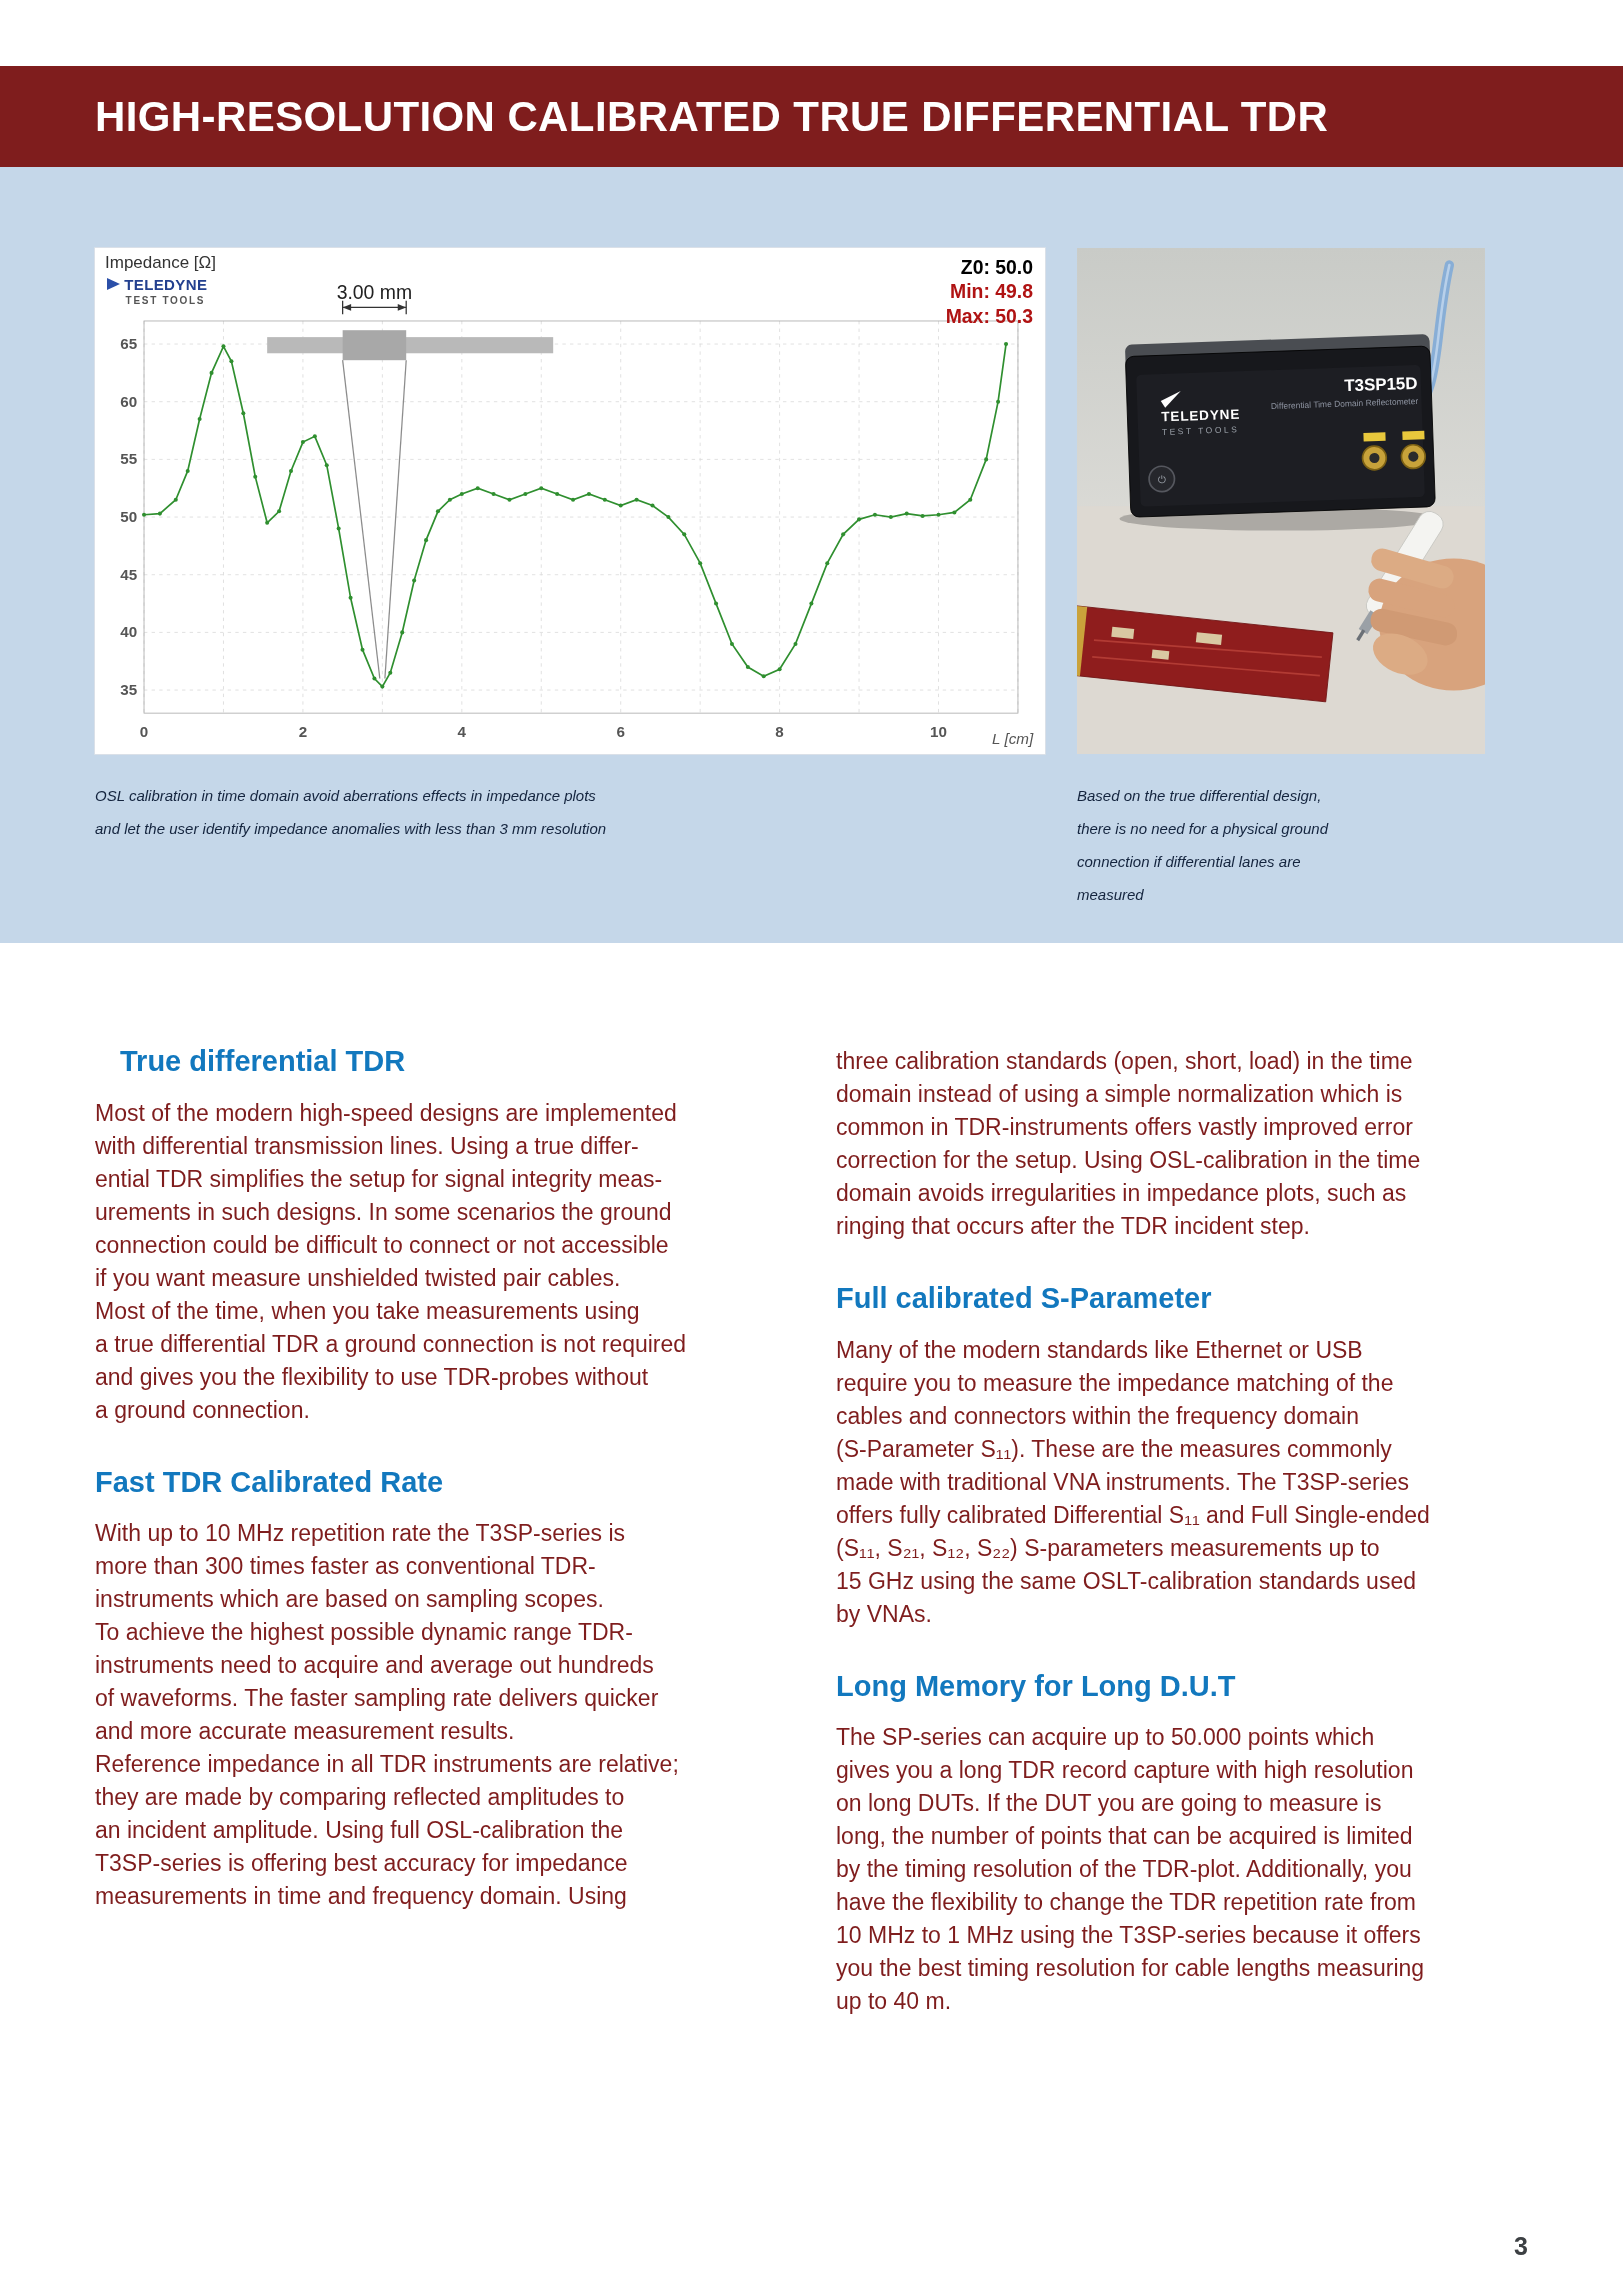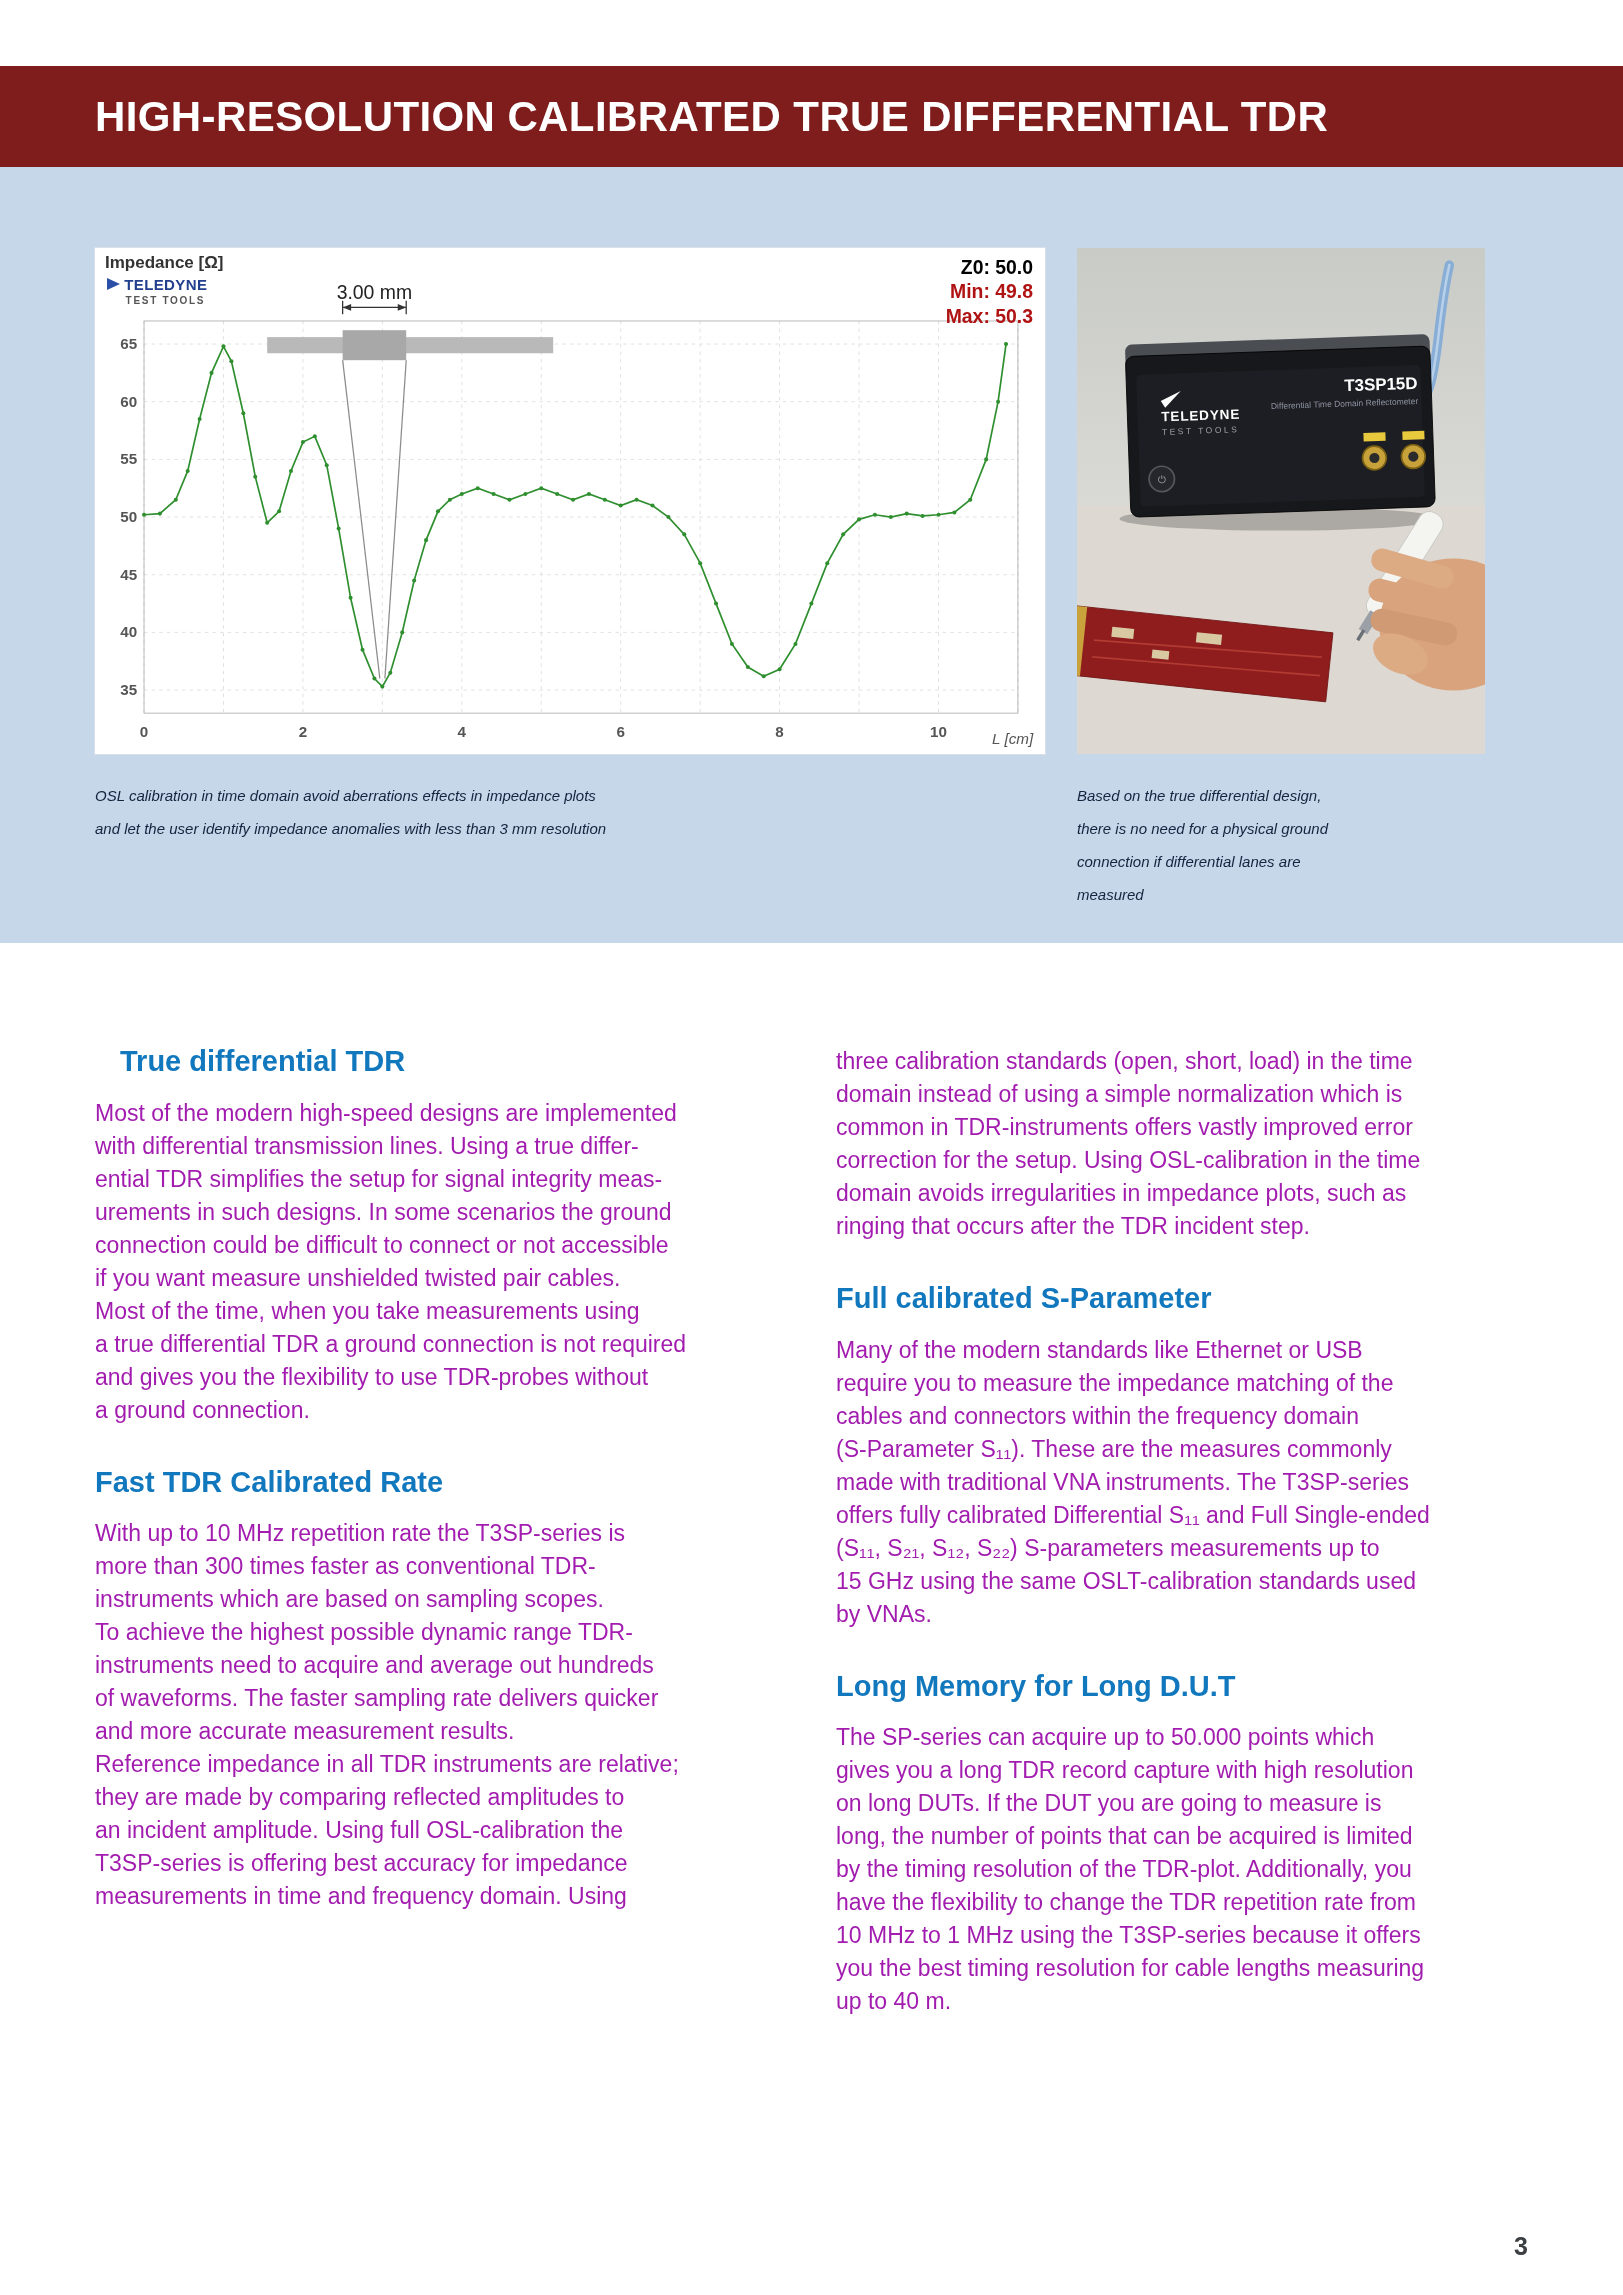"Impedance [Ω]" .chart-ylabel { font-weight: bold -> normal }
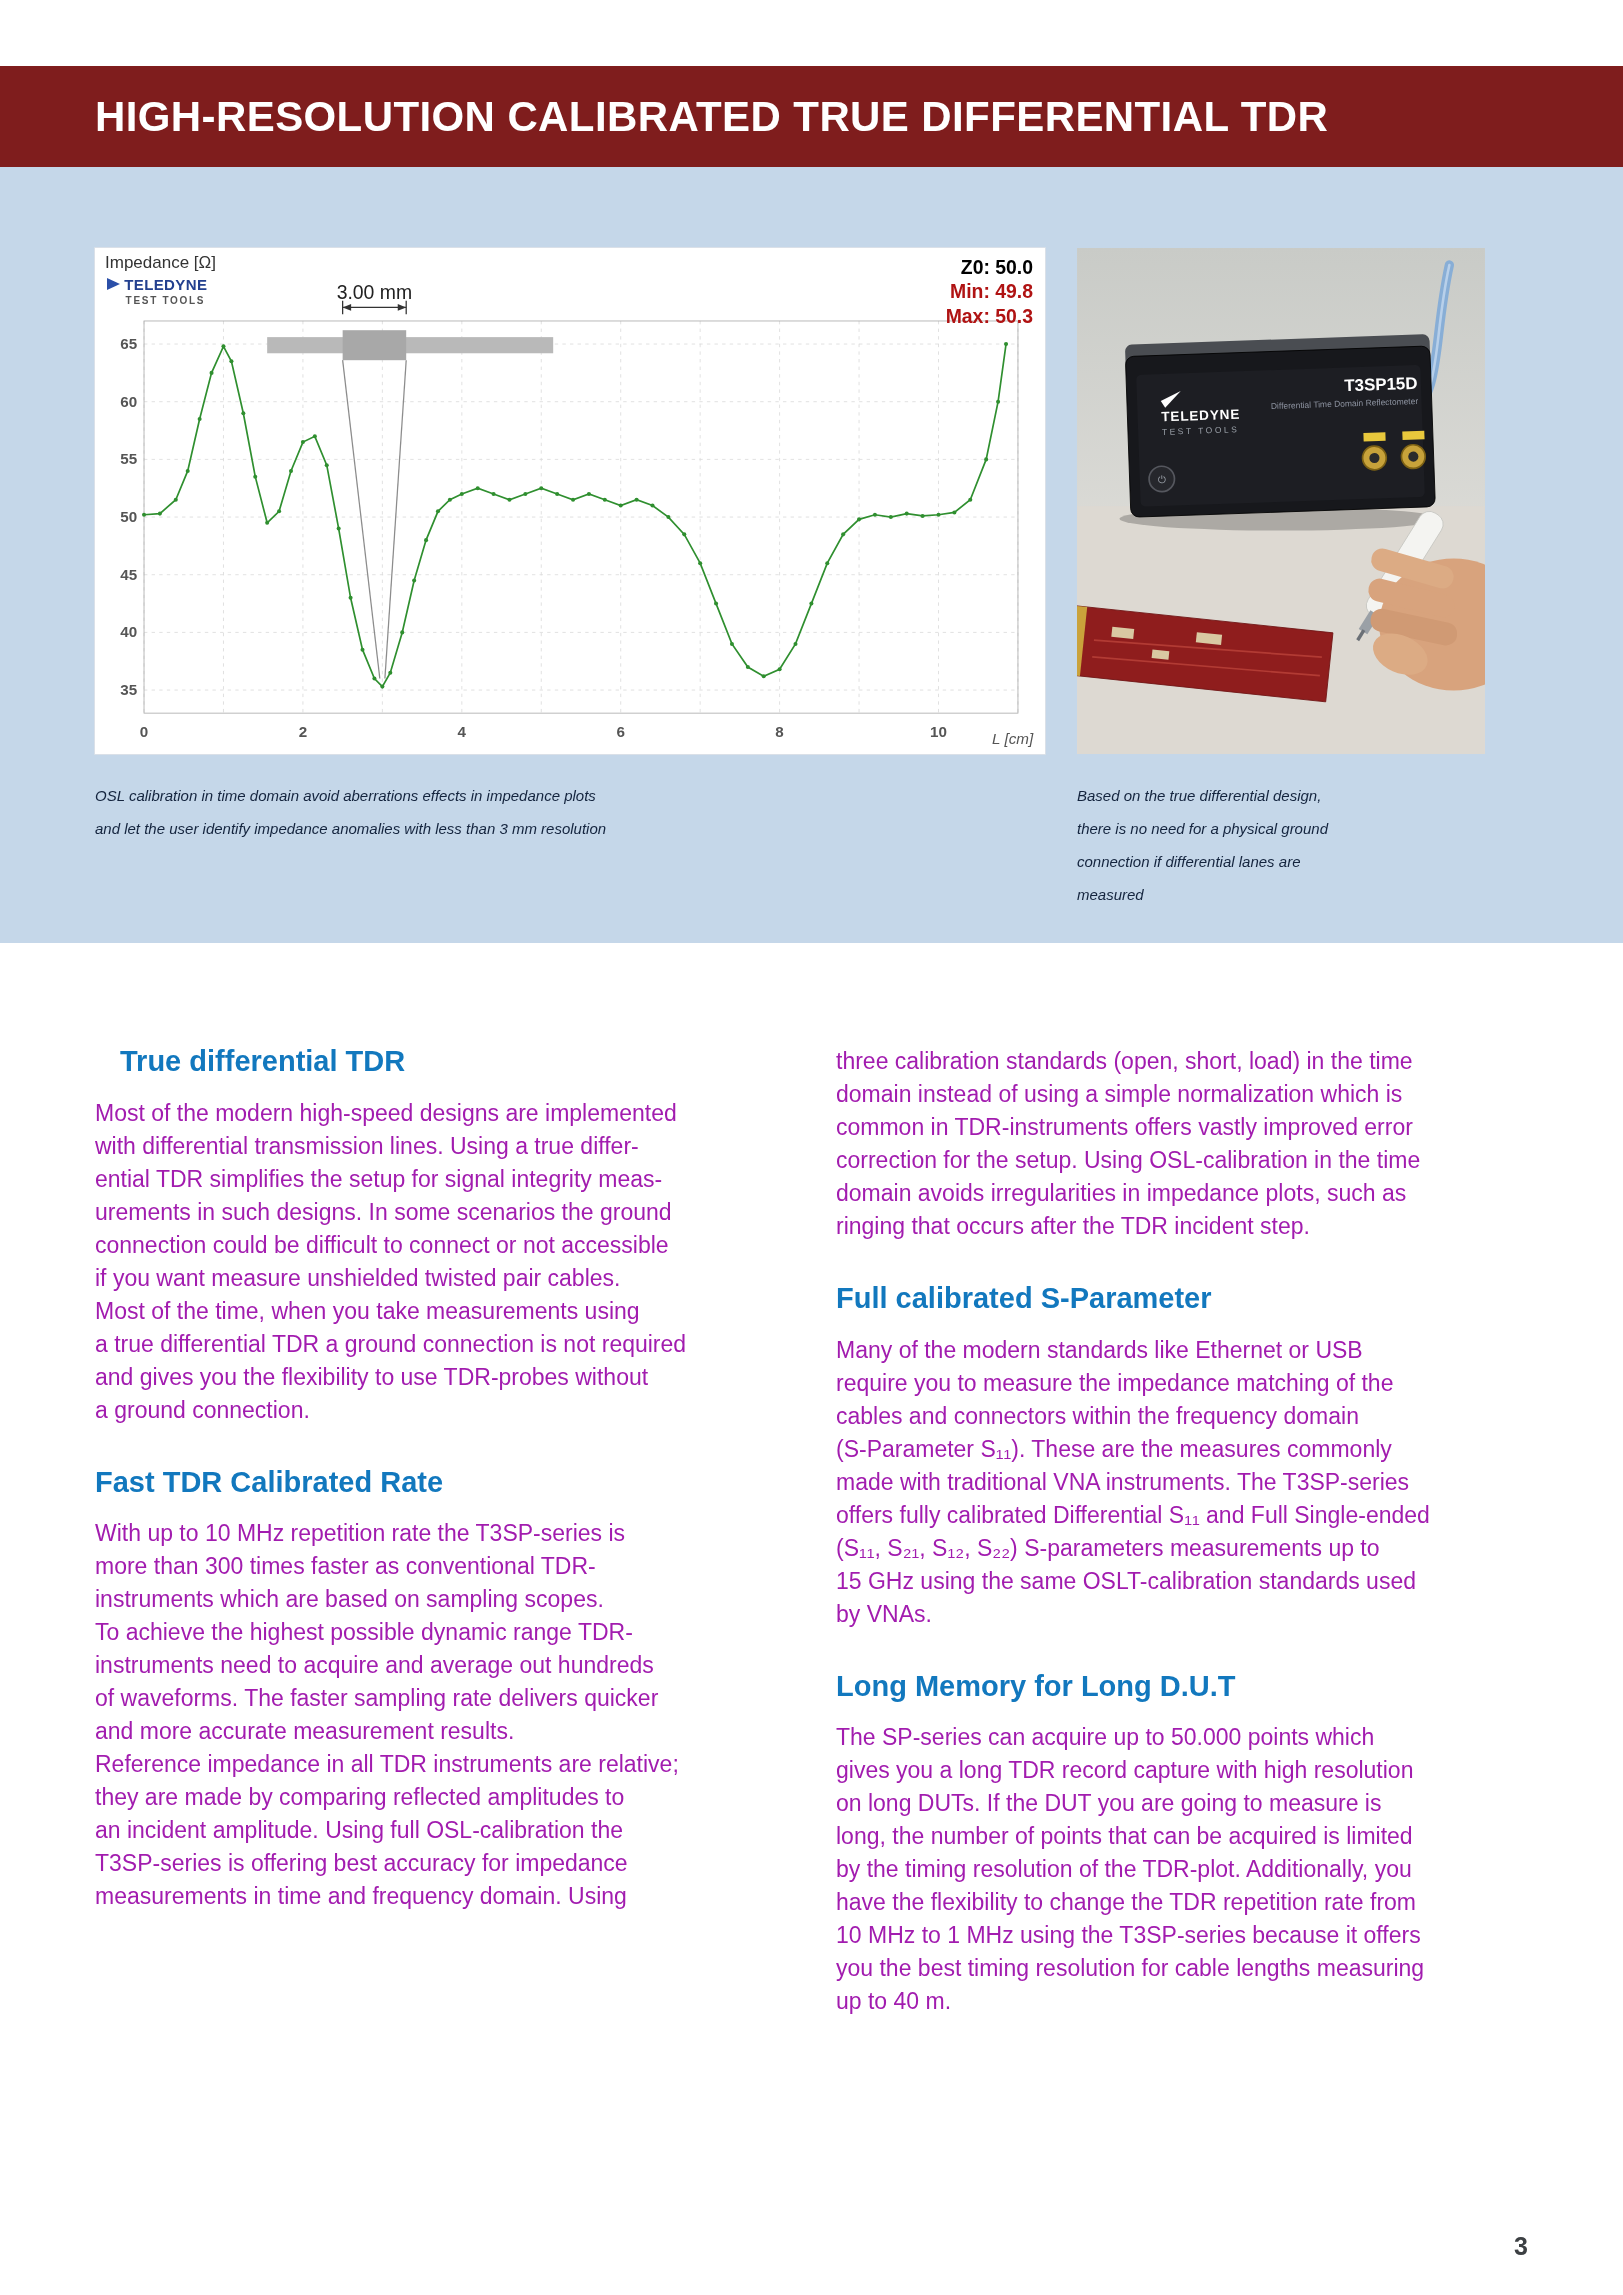"three calibration standards (open," .body-par { color: #a21caf -> #7f1d1d }
